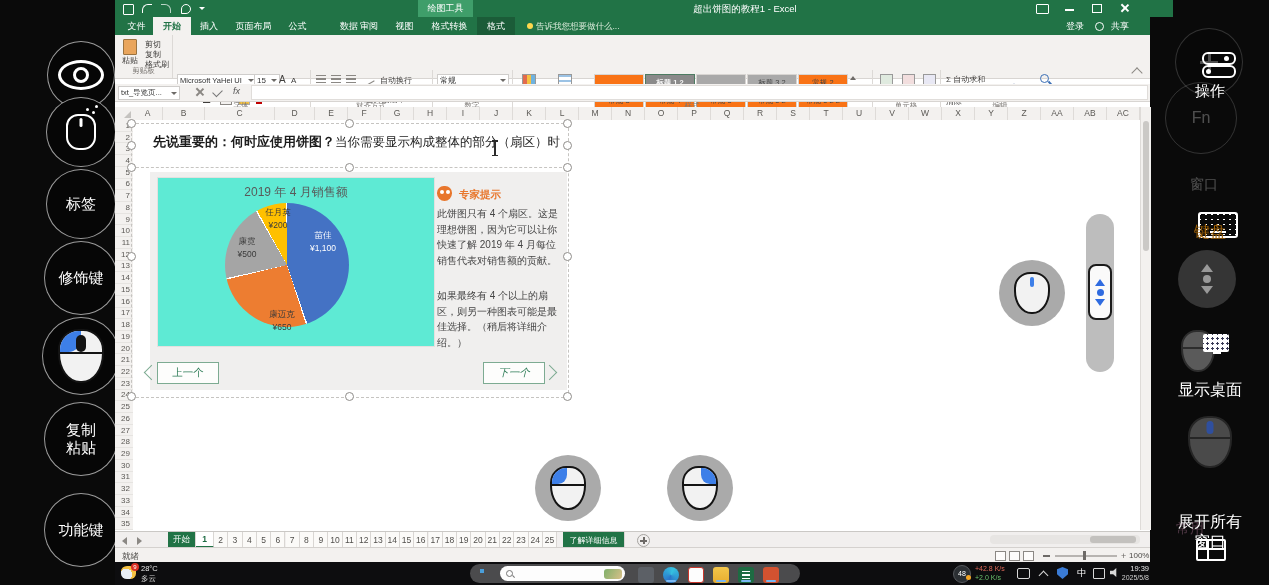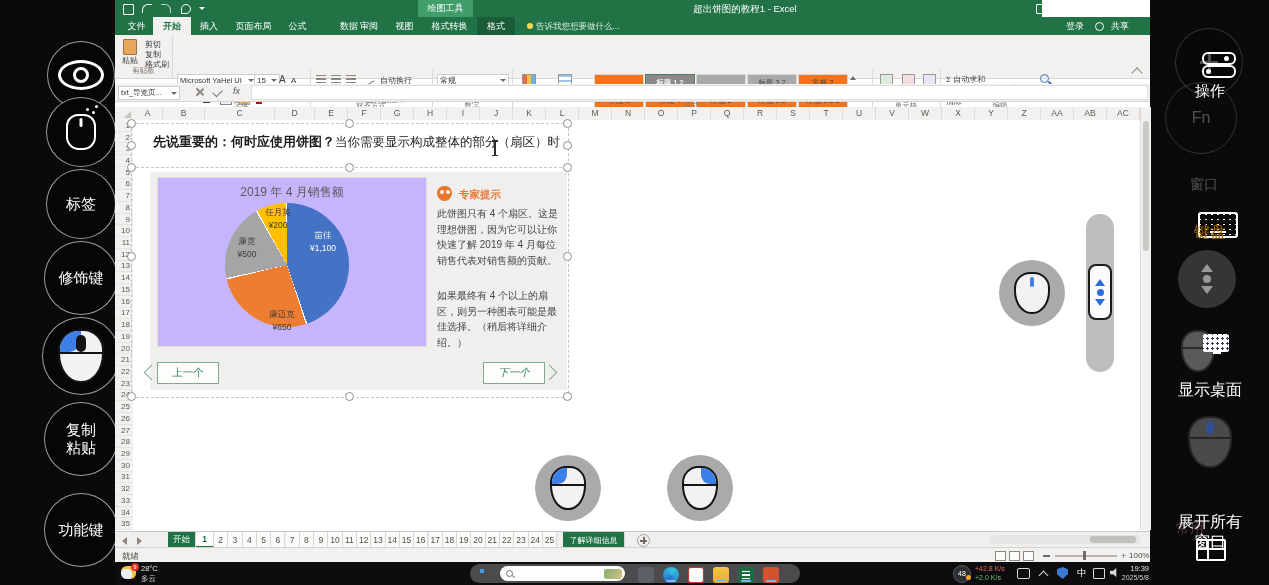"绘图工具" div.abs { width: 927px -> 1058px }
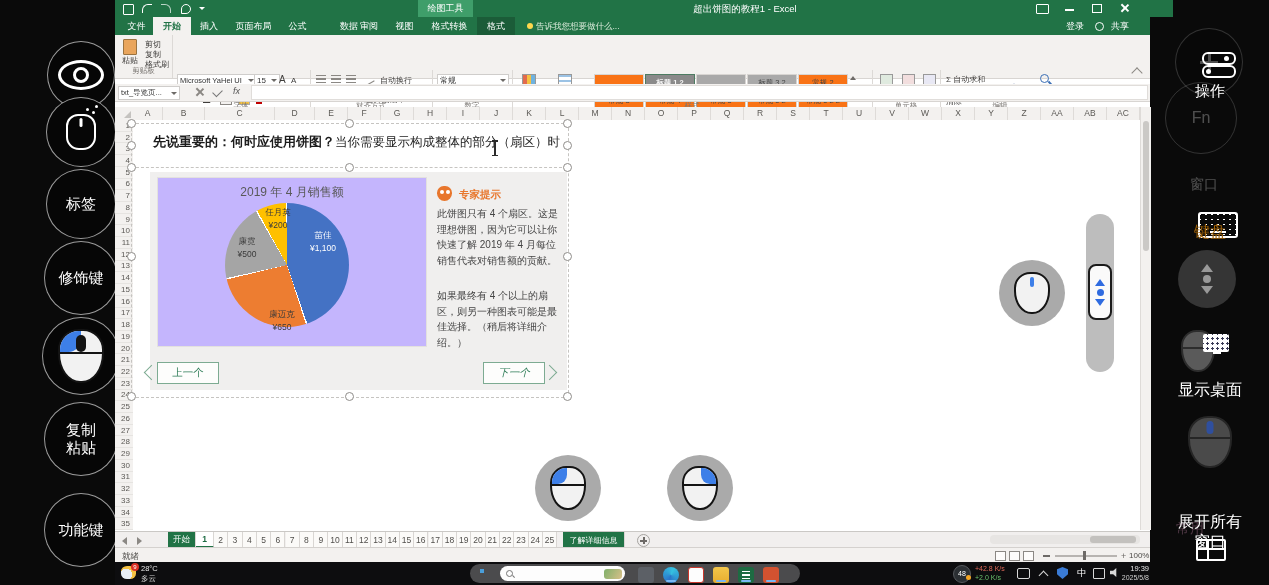"2019 年 4 月销售额" div.abs { background: #c4b5fd -> #5eead4; padding-left: none -> 8px }
